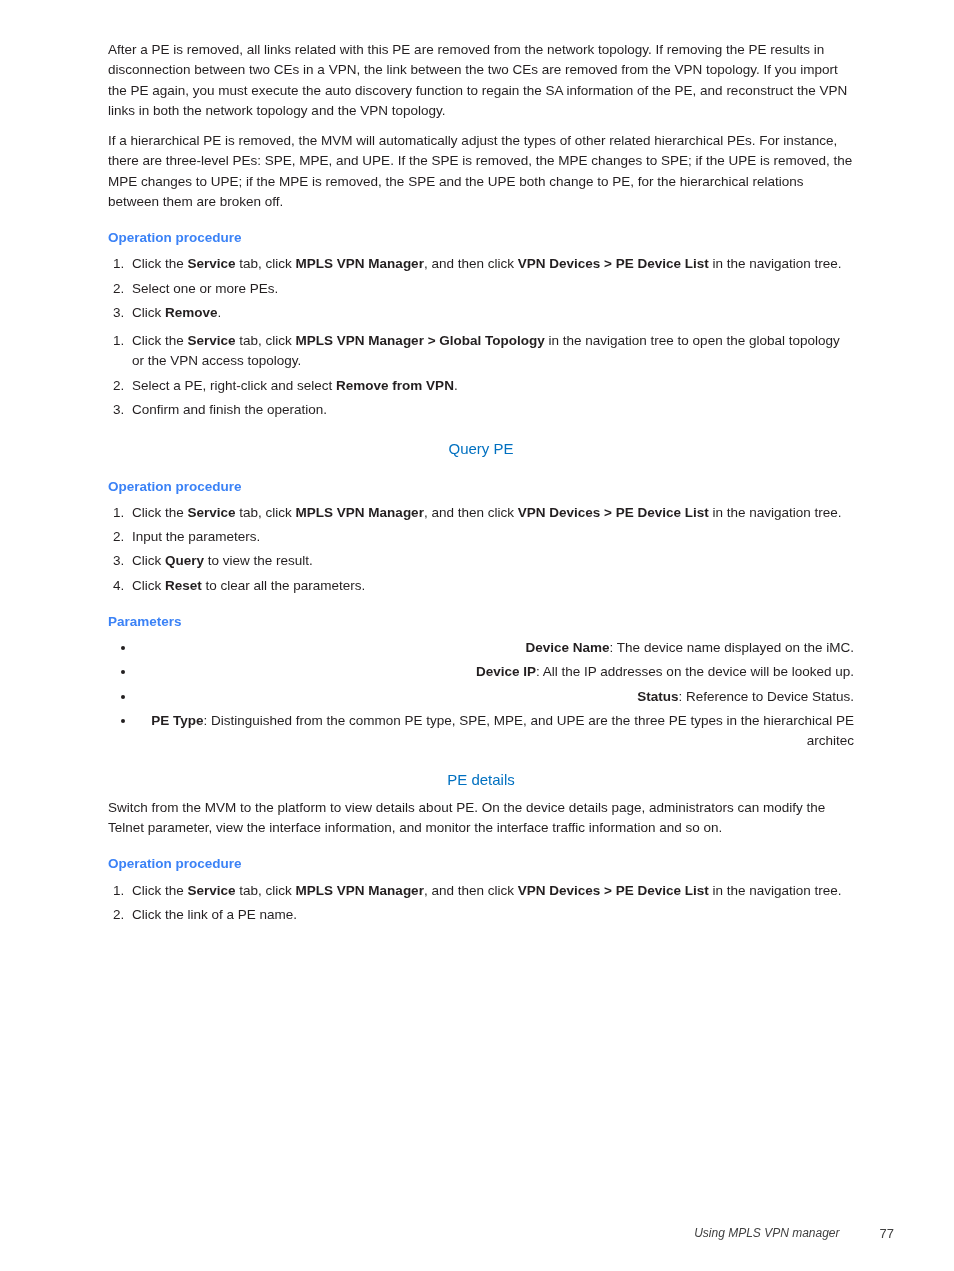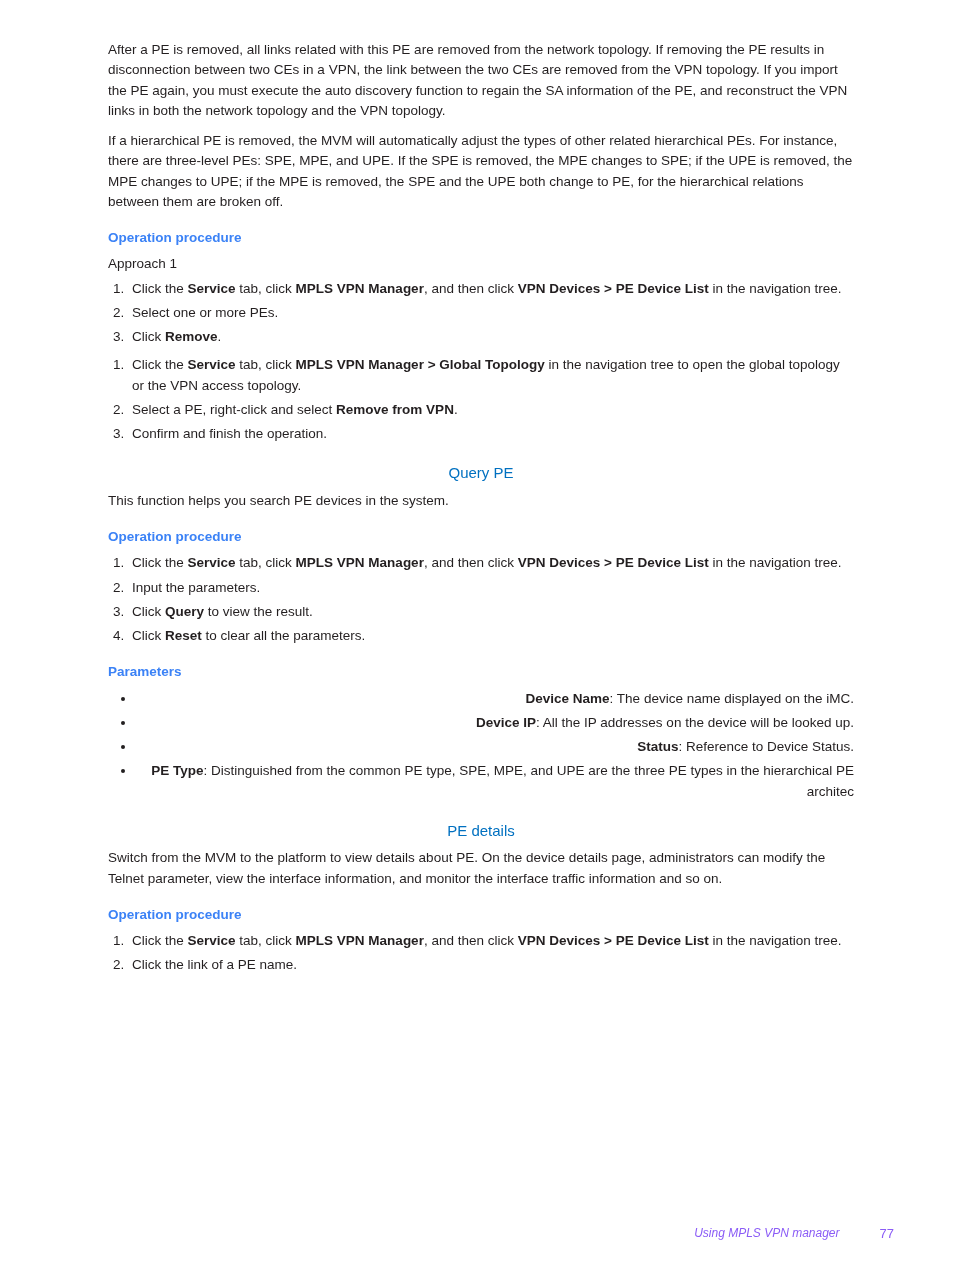"Approach 1" p.approach-label { html: <p>Approach 1</p> -> none }
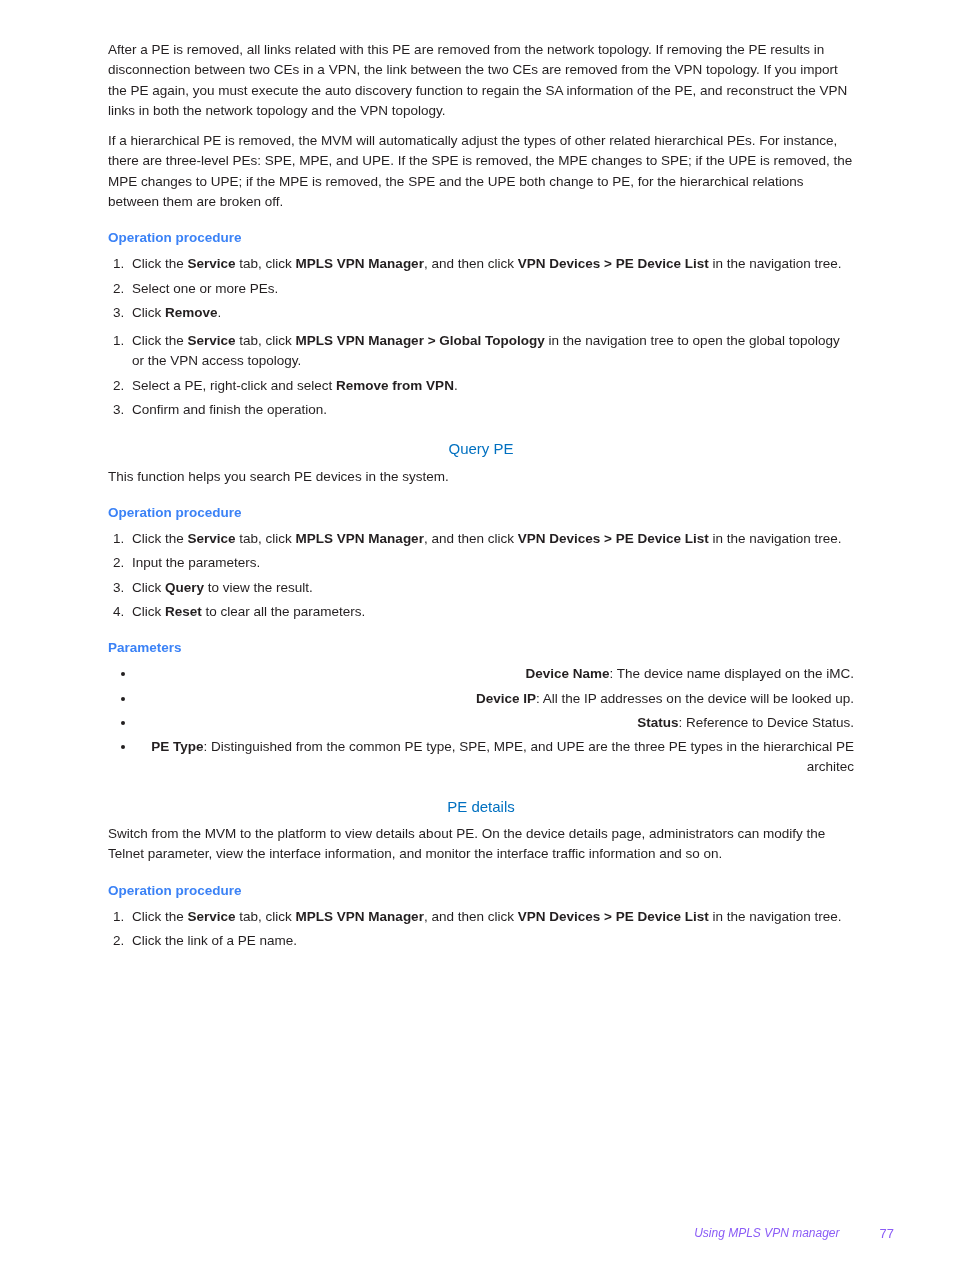"This function helps you search" p { html: <p>This function helps you search PE devices in the system.</p> -> none }
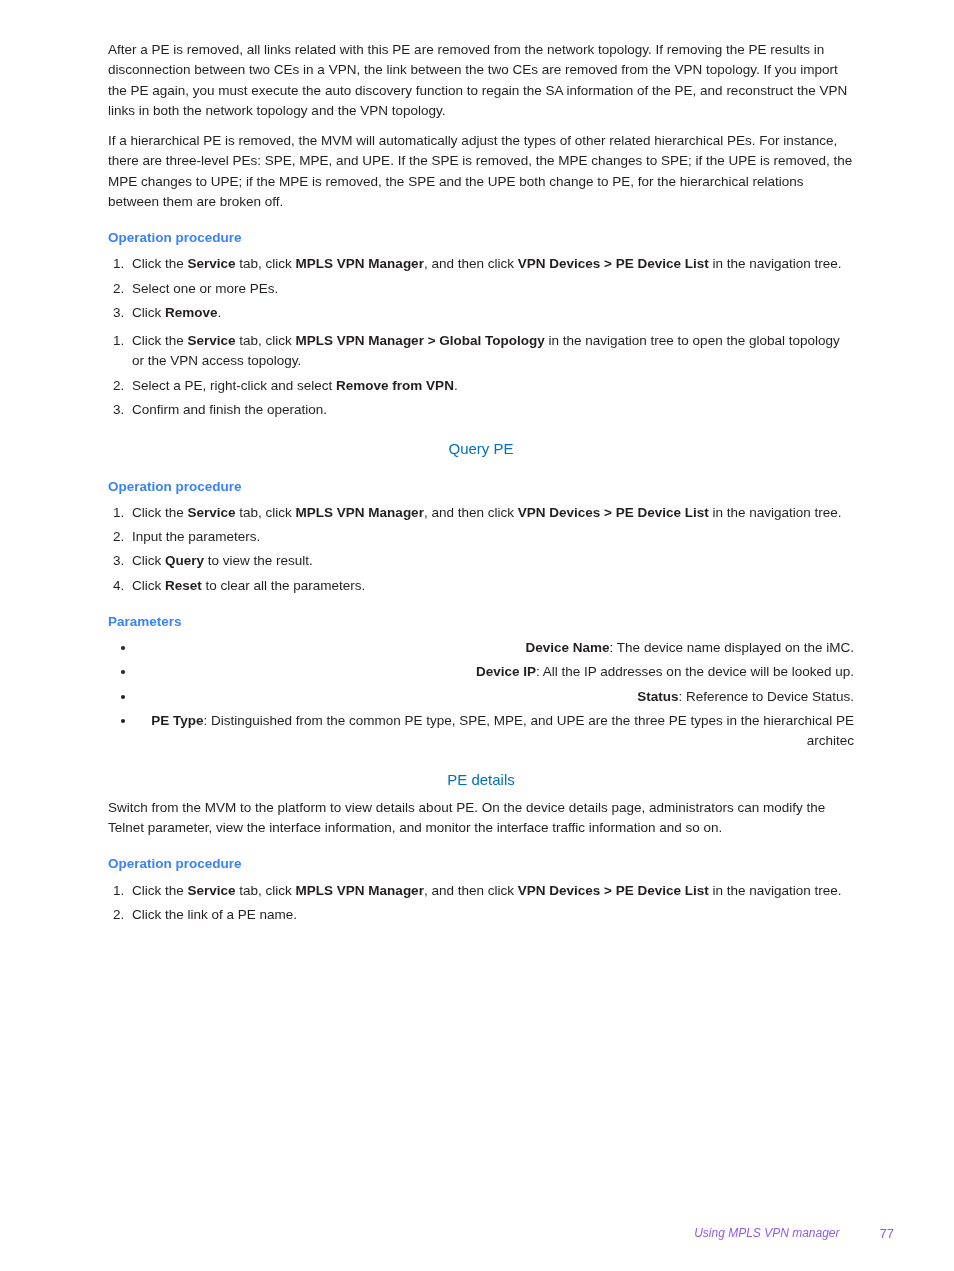"Using MPLS VPN manager" .footer { color: #8b5cf6 -> #404040 }
